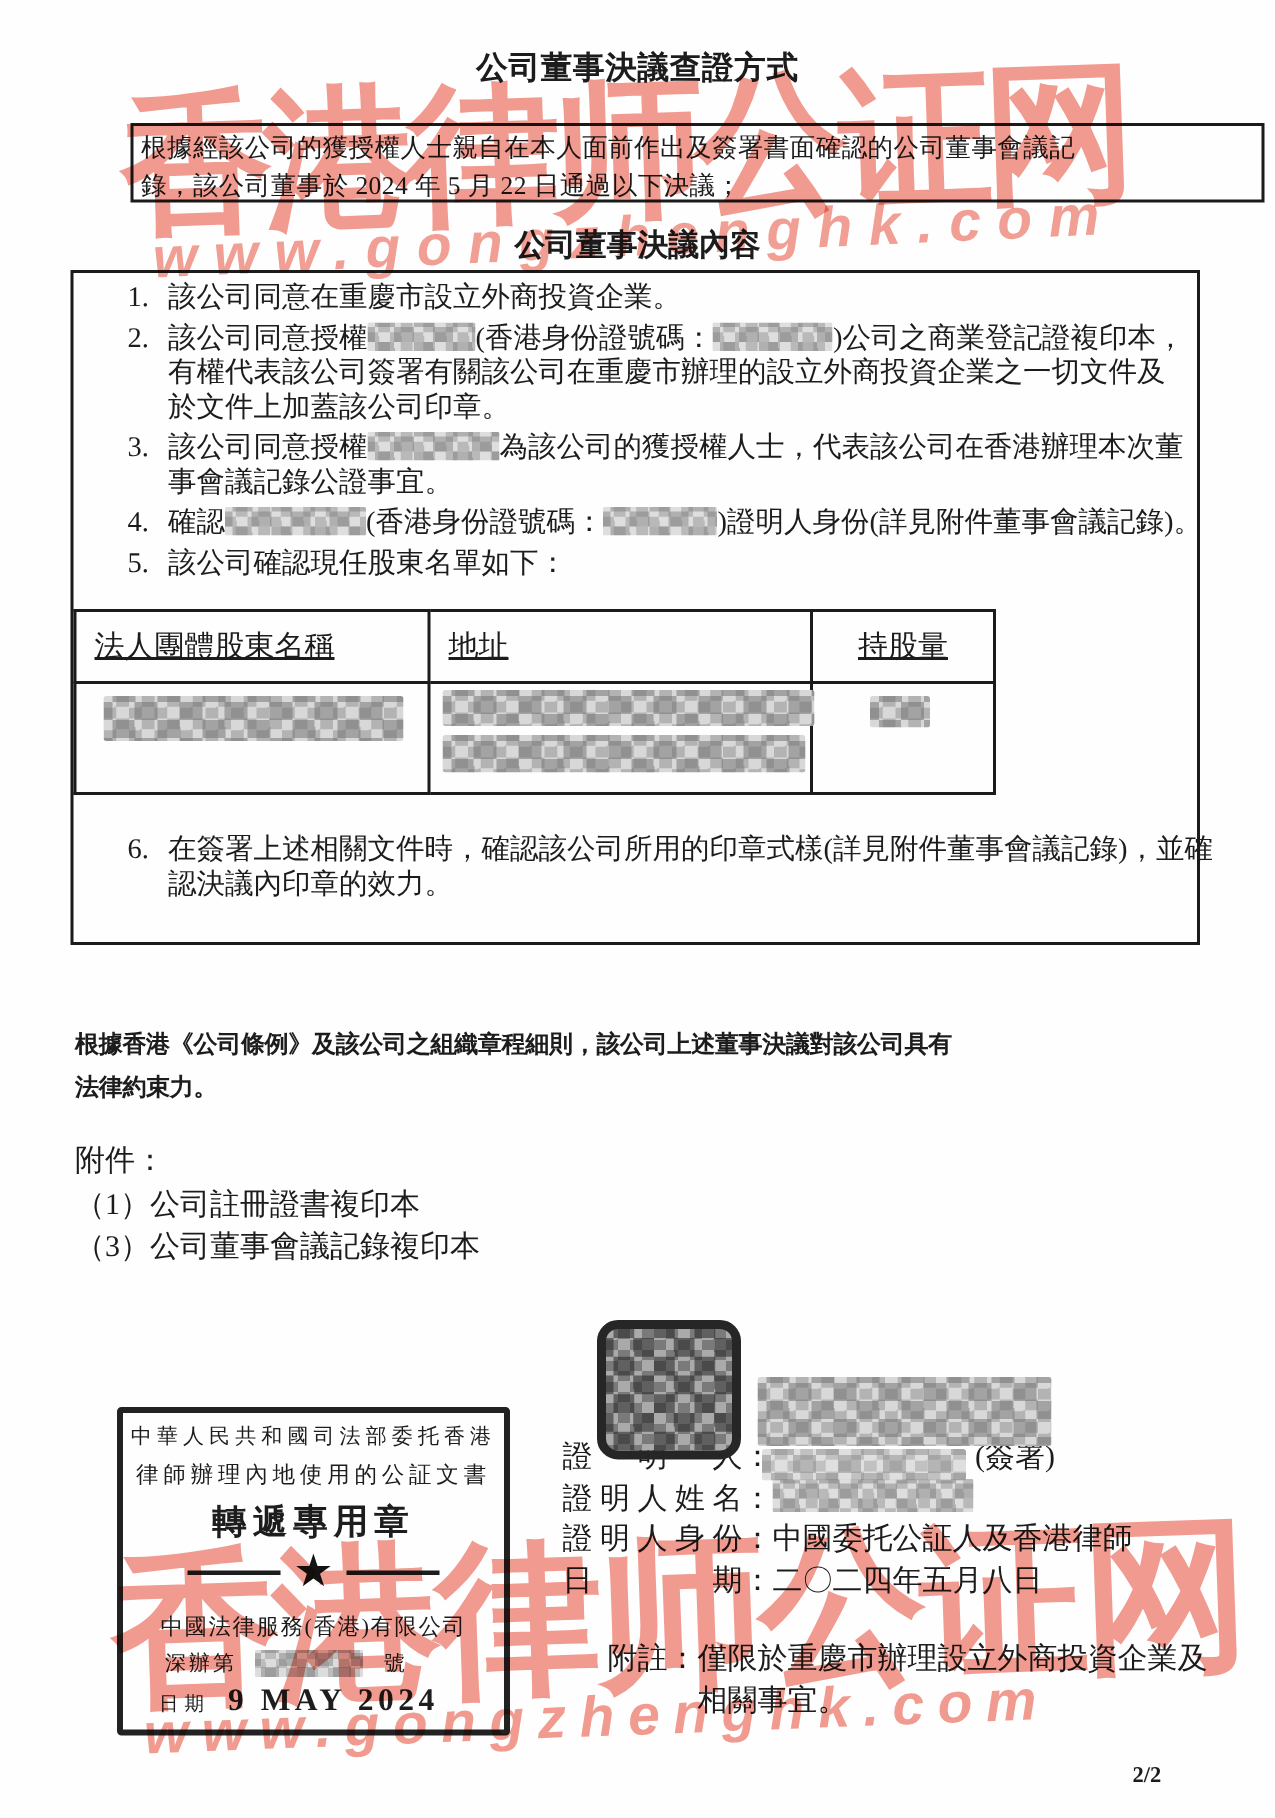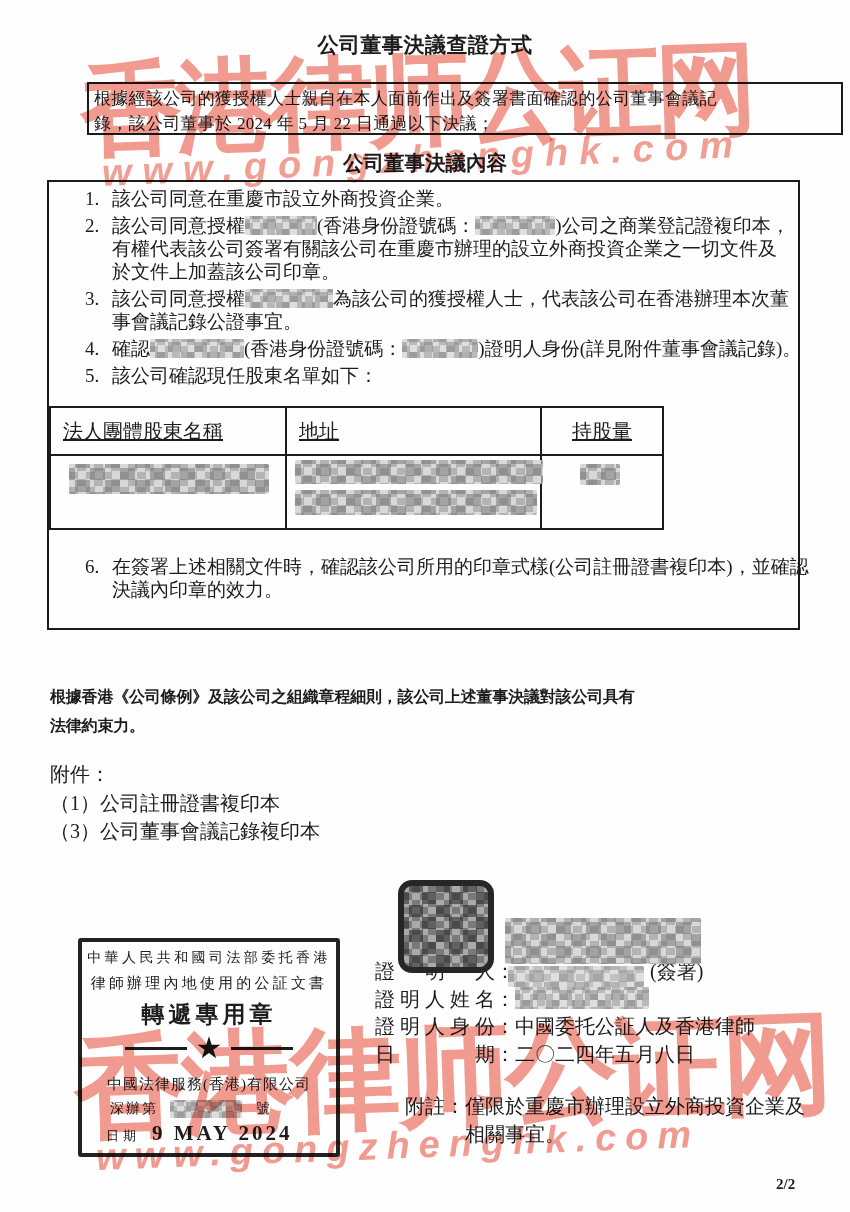"在簽署上述相關文件時，確認該公司所用的印章式樣(公司註冊證書複印本)，並確認決議" span.txt { text: 公司註冊證書複印本 -> 詳見附件董事會議記錄 }
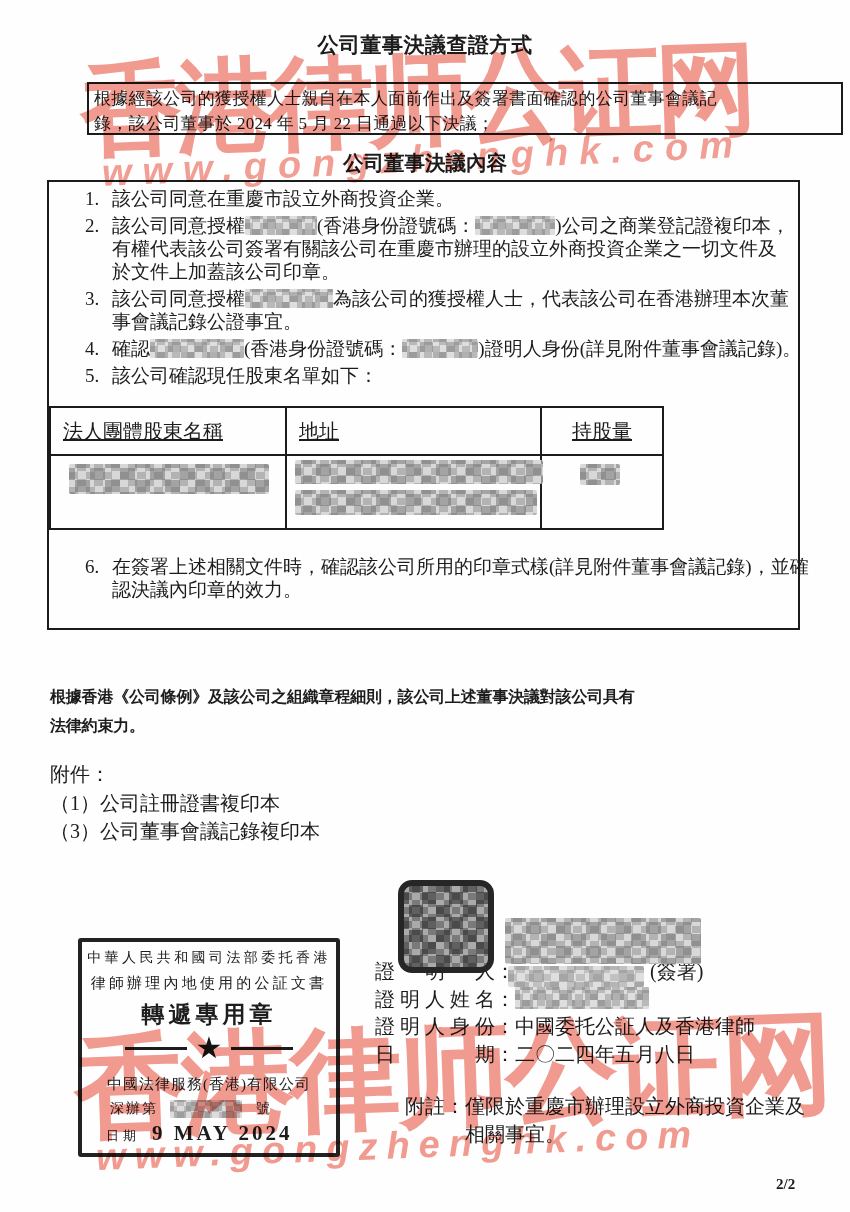"2/2" .pageno { left: 776px -> 755px }
